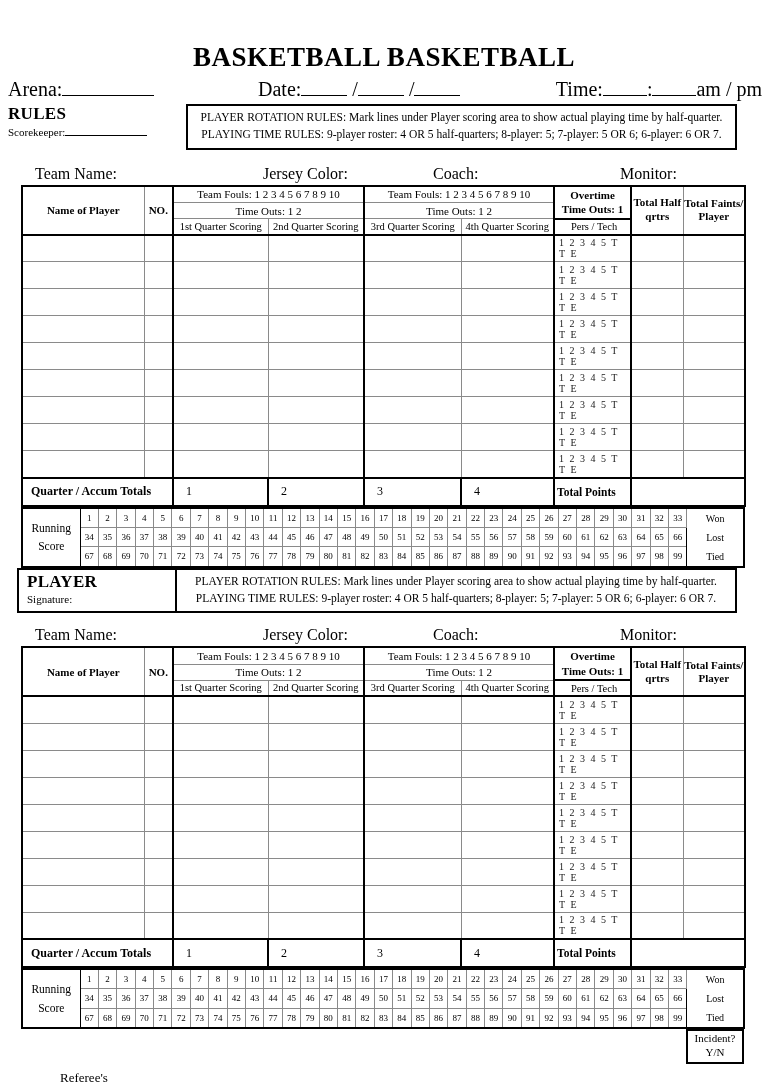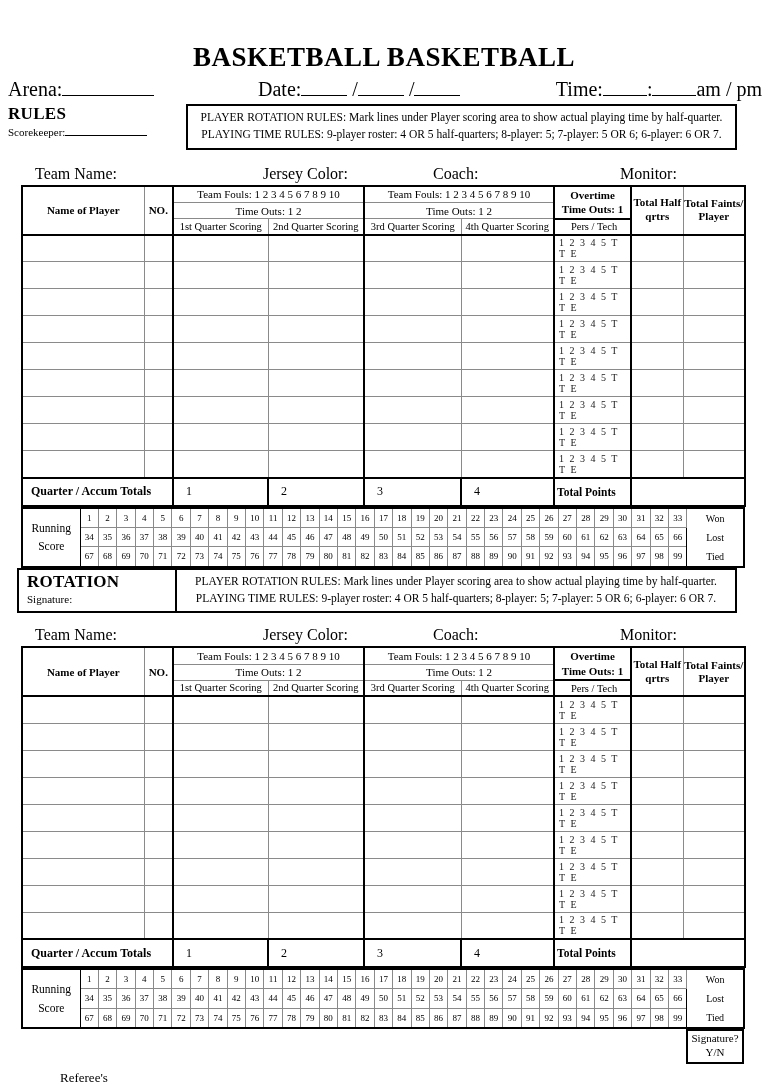"ROTATION" div.team-title { text: ROTATION -> PLAYER }
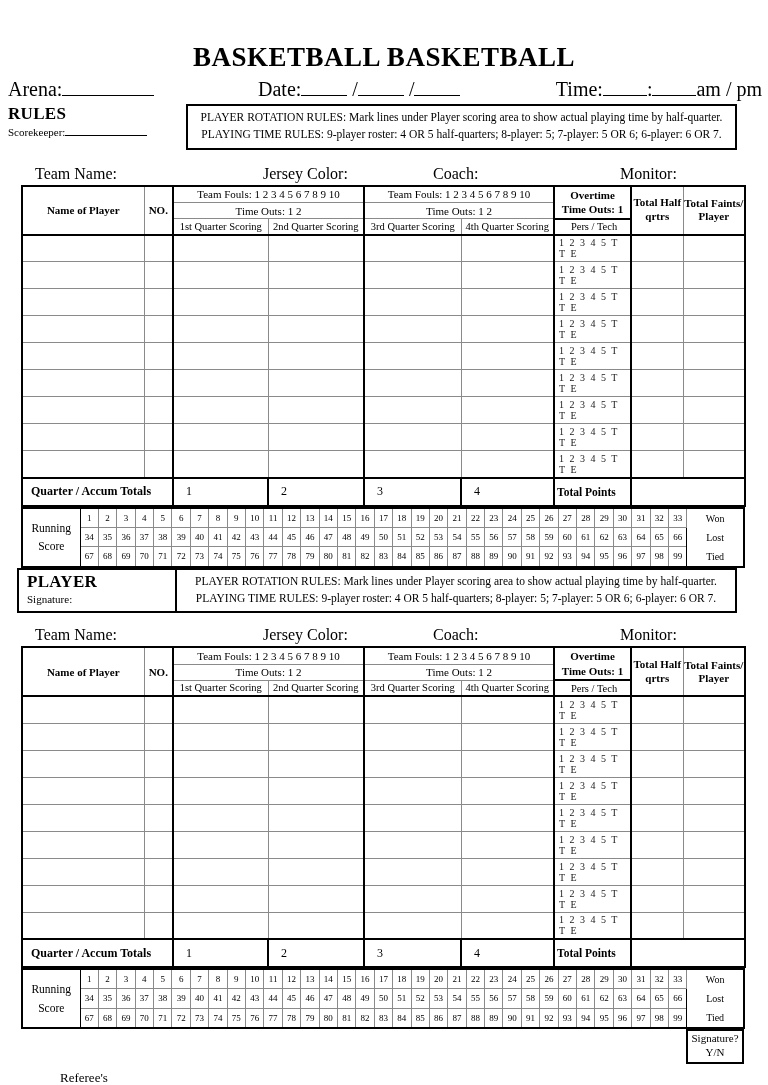"Signature?" div { text: Signature -> Incident }
